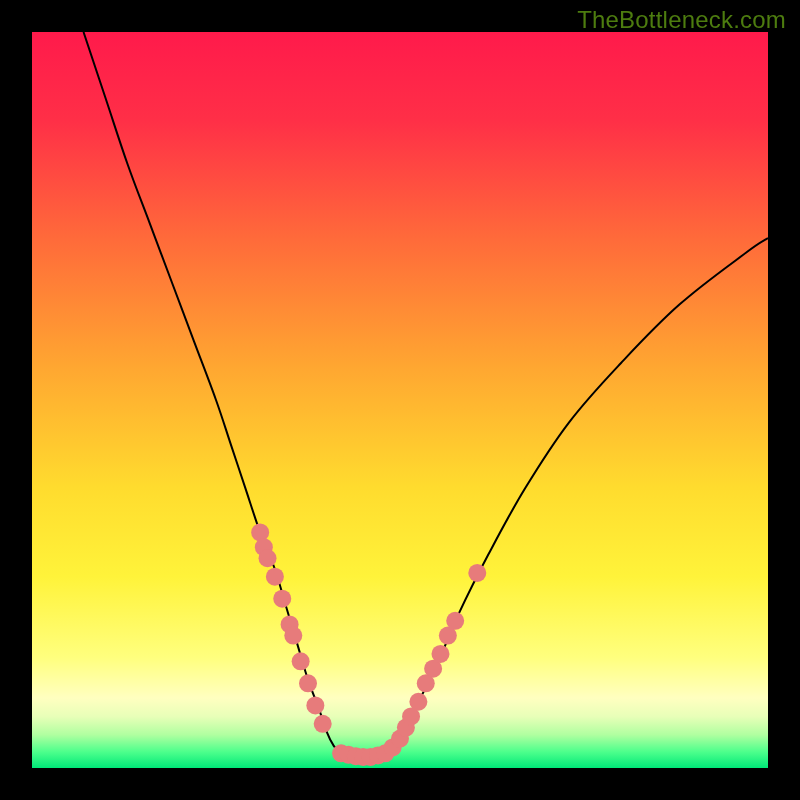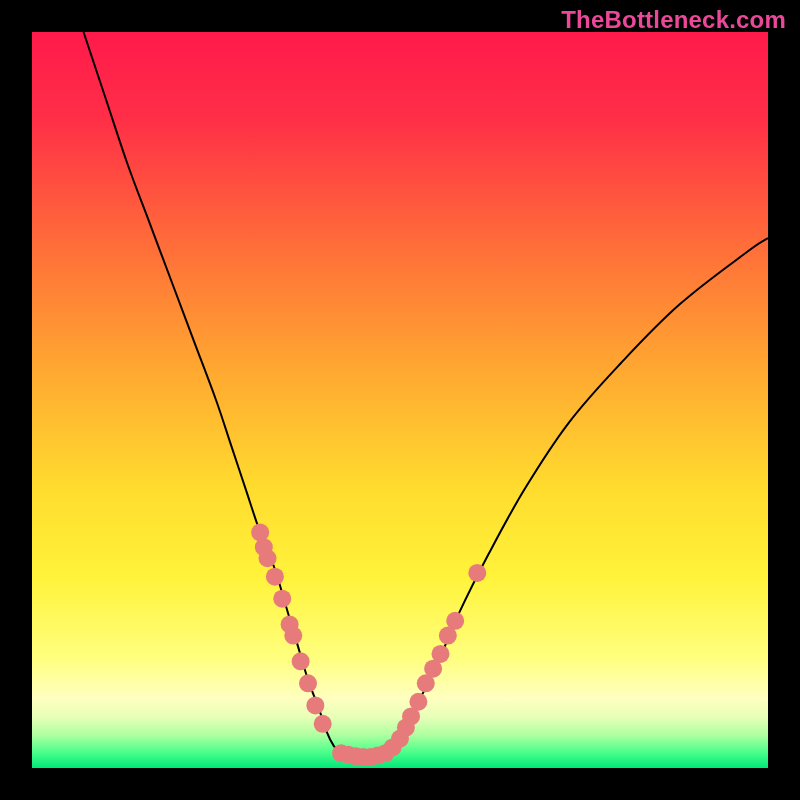"TheBottleneck.com" .watermark { color: #ec4899 -> #4d7c0f; font-weight: 700 -> 400 }
